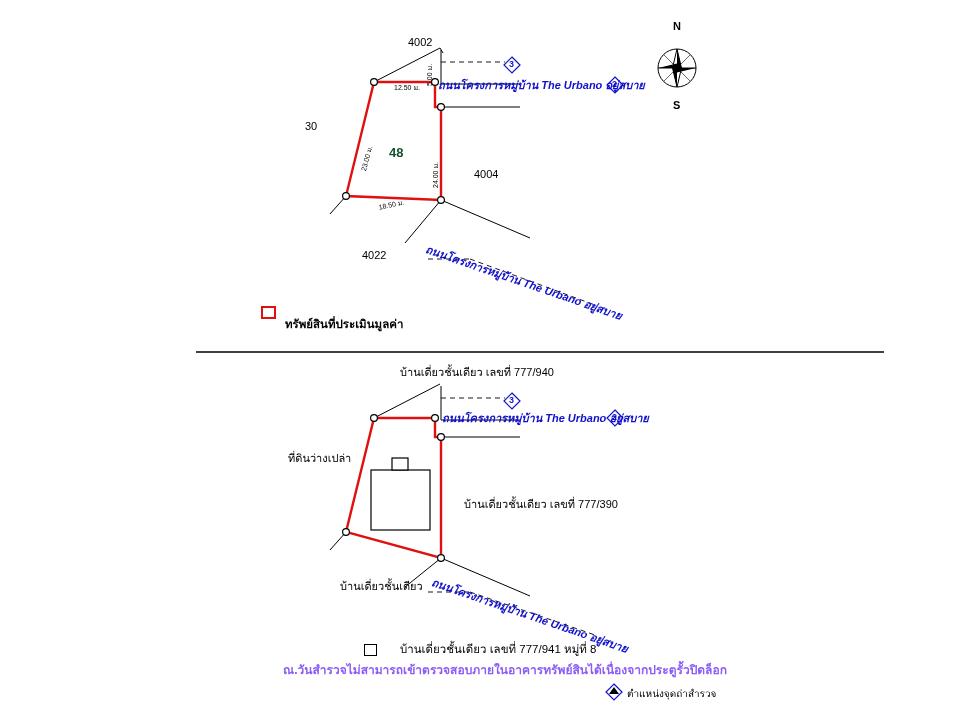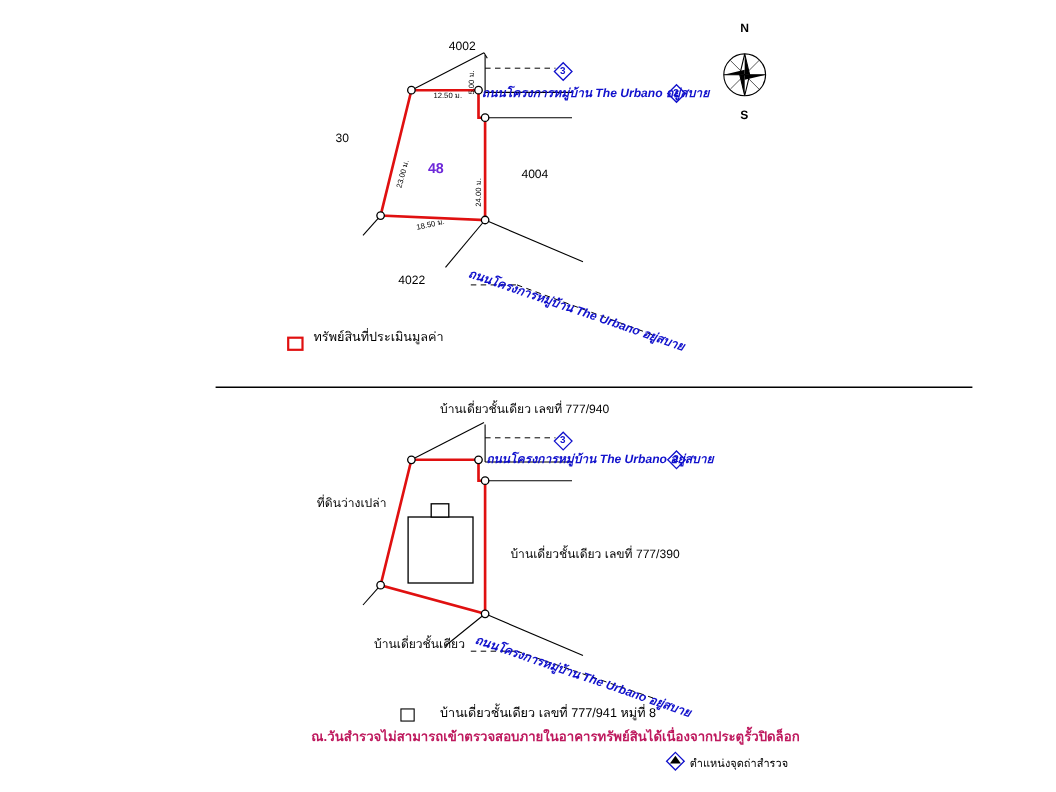"48" .parcel-no { color: #6d28d9 -> #14532d }
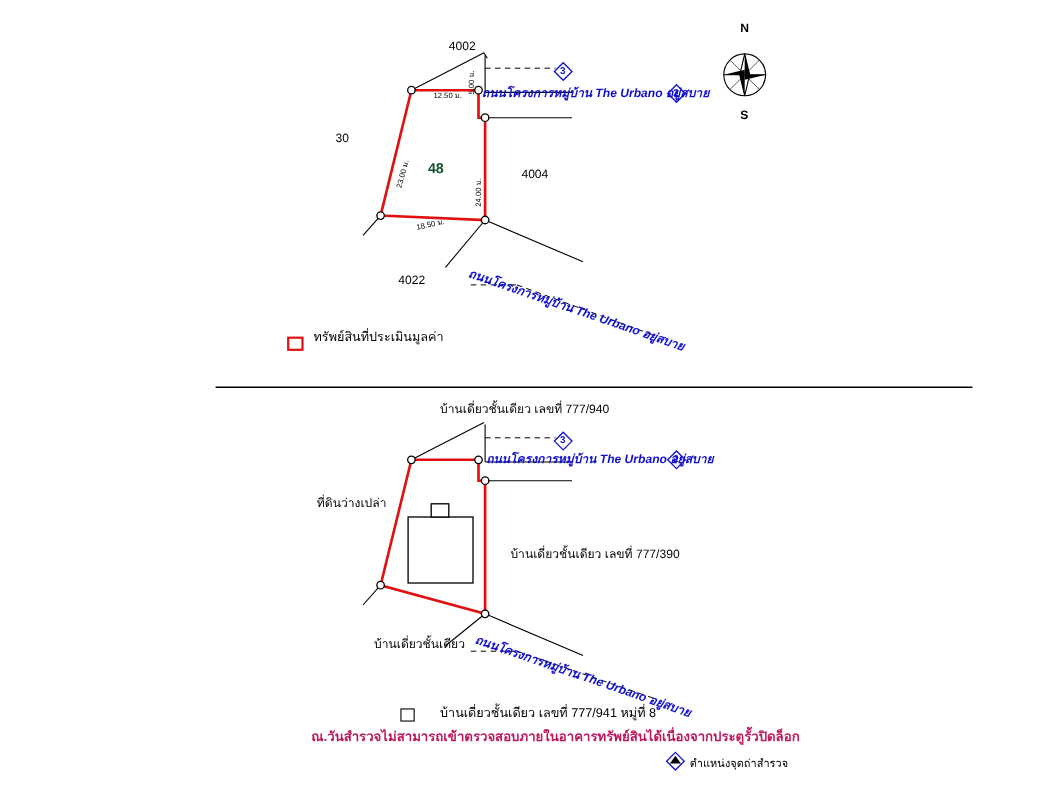"4004" div.lbl { top: 153px -> 168px }
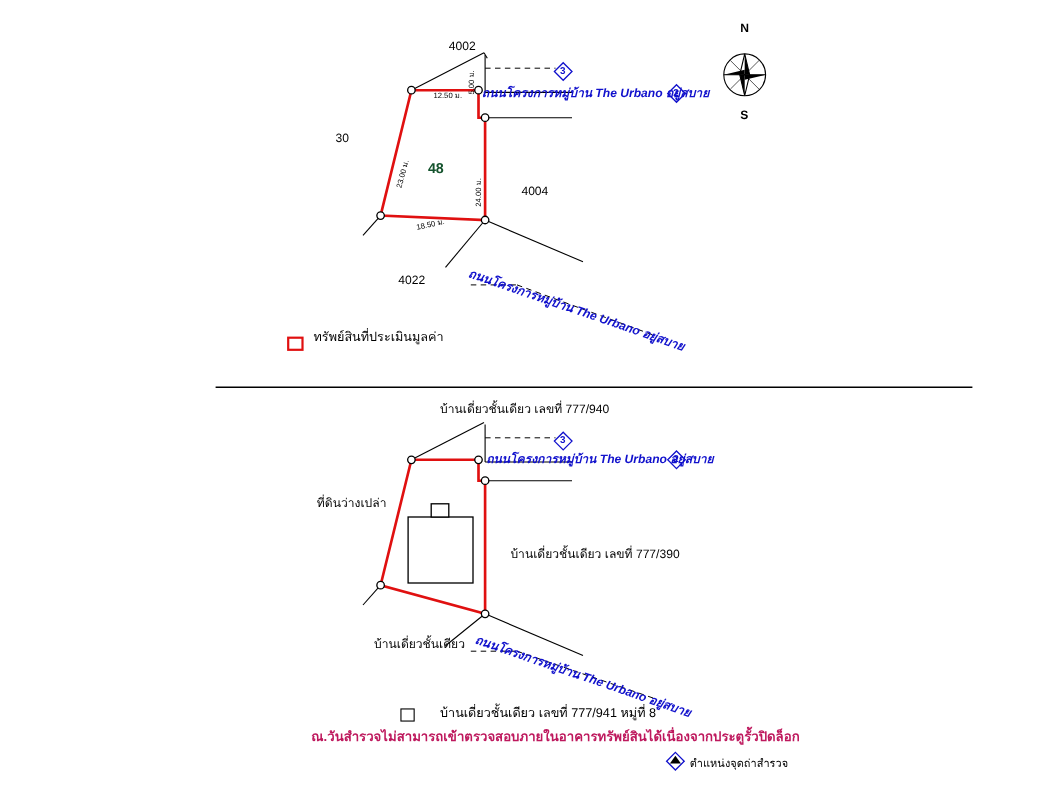"ทรัพย์สินที่ประเมินมูลค่า" div.lbl { font-weight: none -> bold; top: 301px -> 318px }
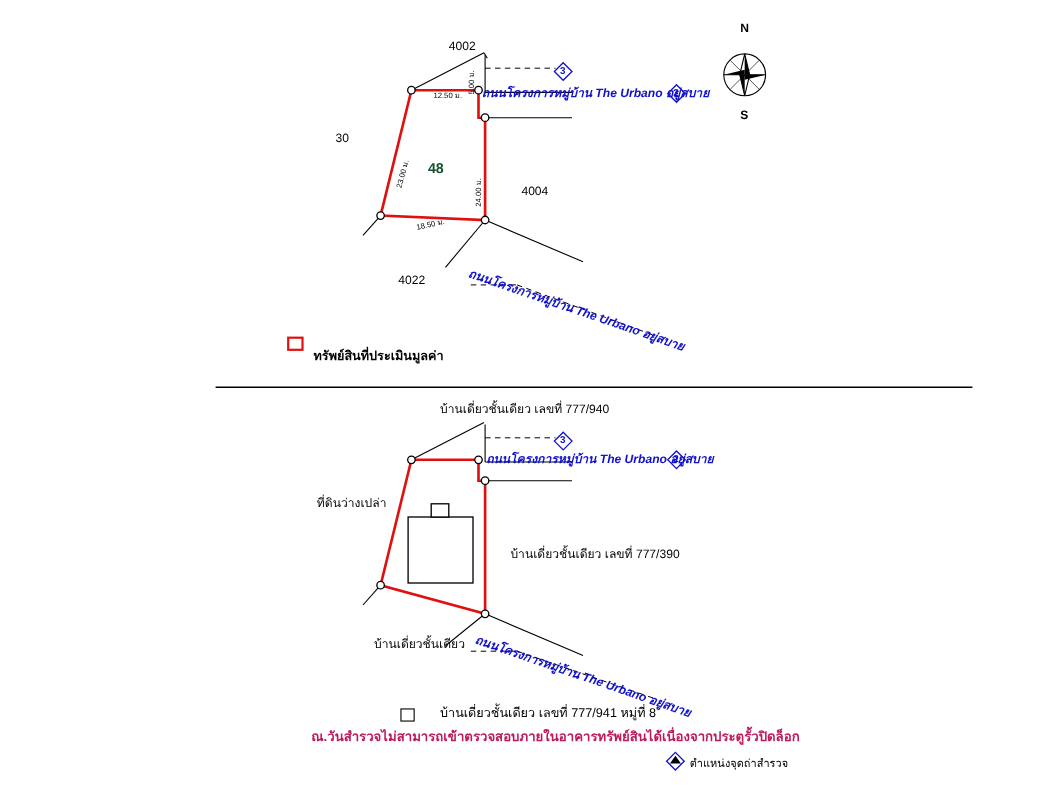"ณ.วันสำรวจไม่สามารถเข้าตรวจสอบภายในอาคาร" .red-note { color: #be185d -> #8b5cf6 }
